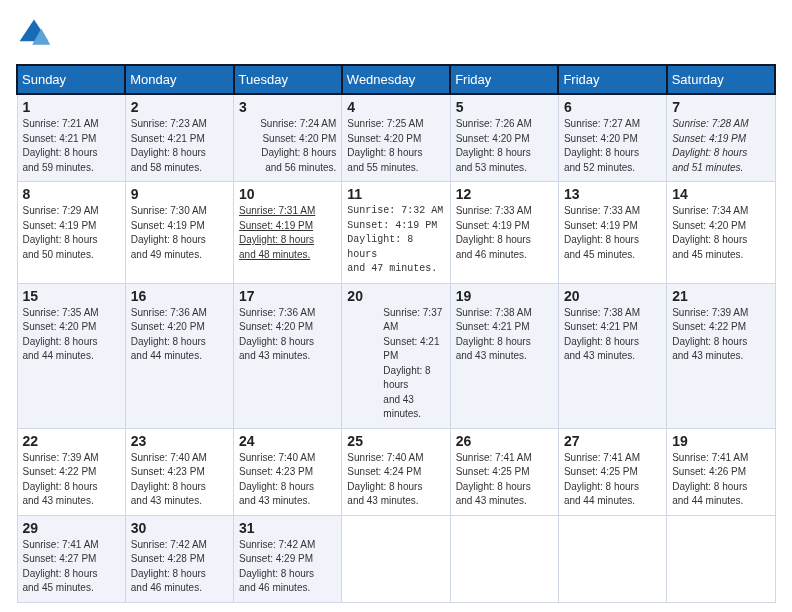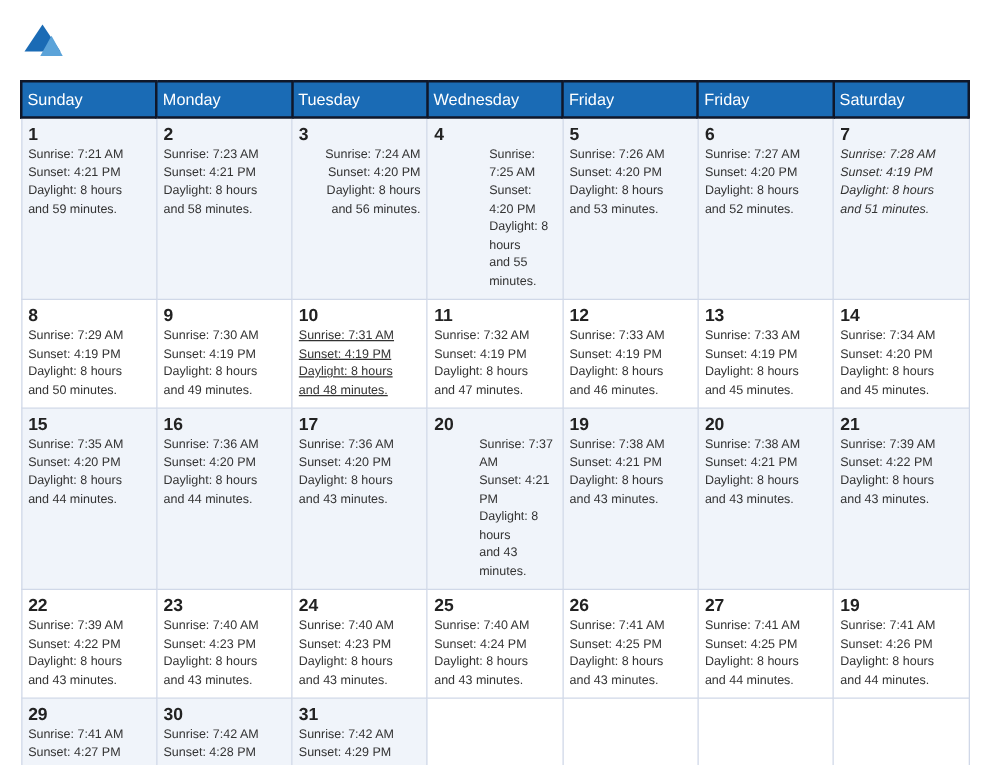"Sunrise: 7:25 AM" div.day-info { margin-left: 44px -> none }
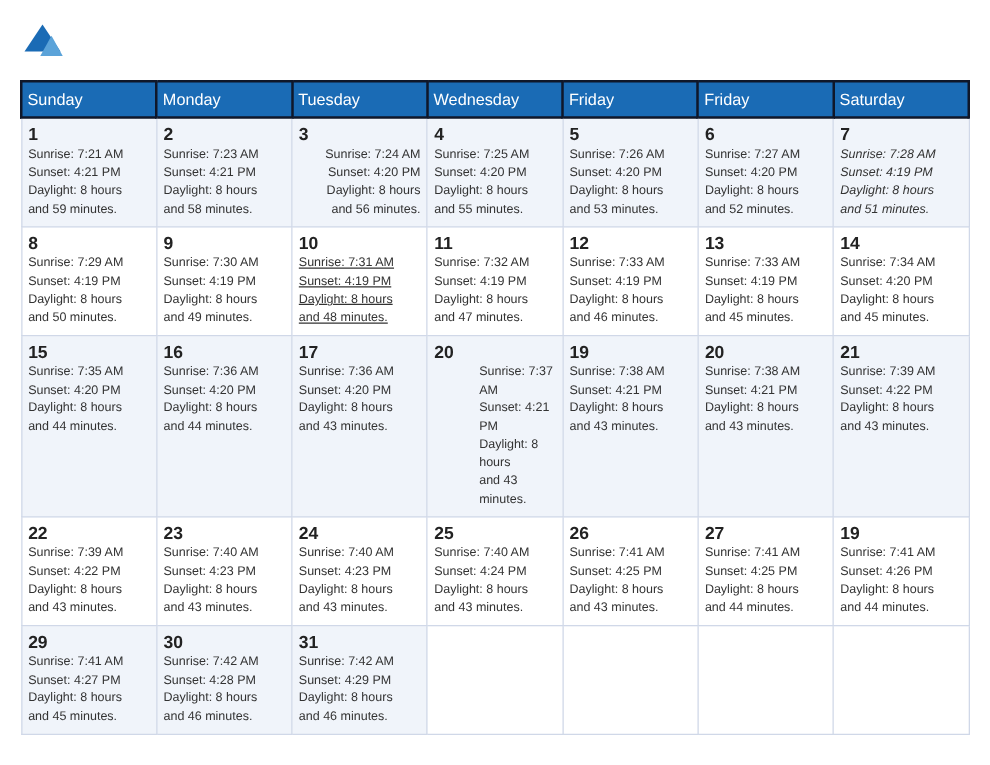"Sunrise: 7:32 AM" div.day-info { font-family: none -> Liberation Mono, monospace }
